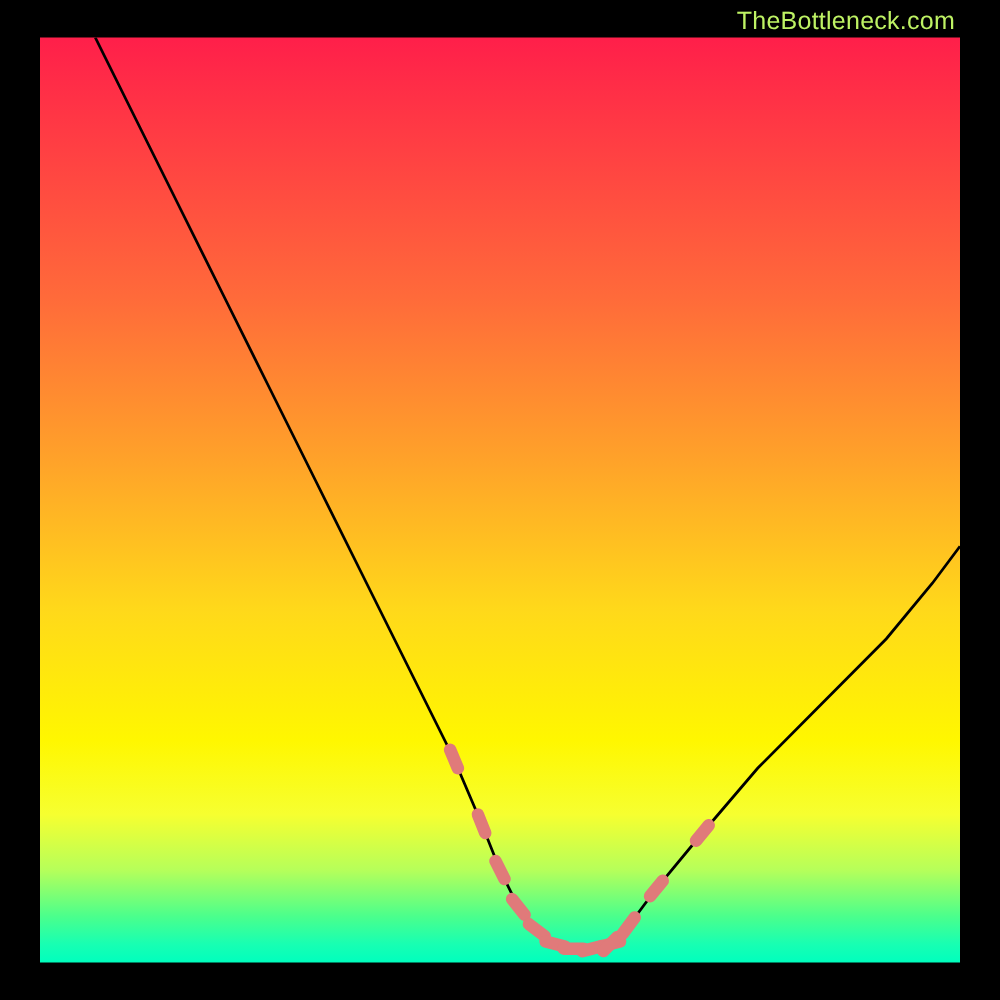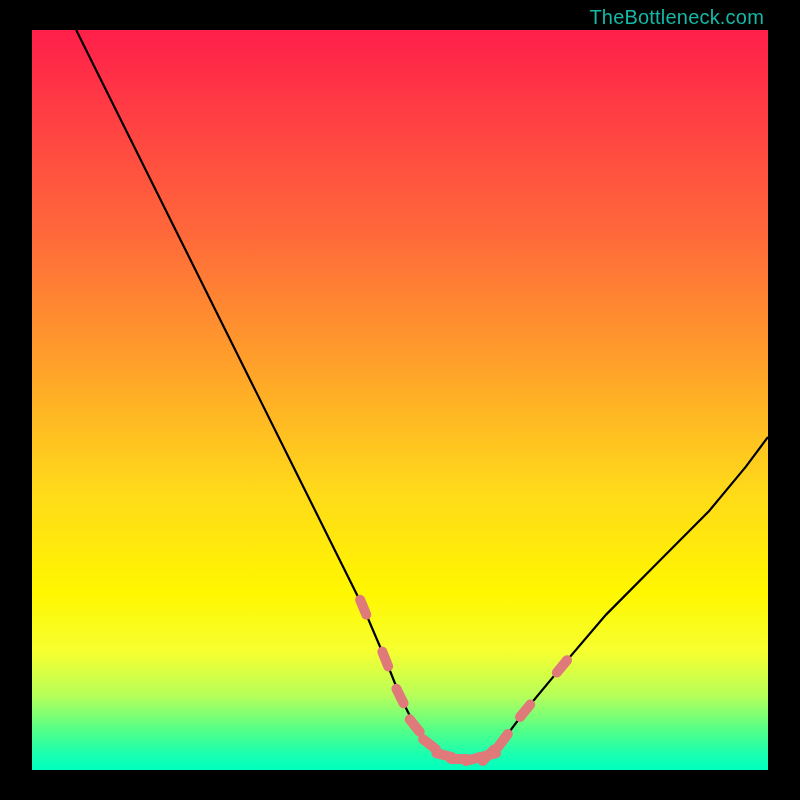"TheBottleneck.com" .attribution { color: #14b8a6 -> #bef264 }
